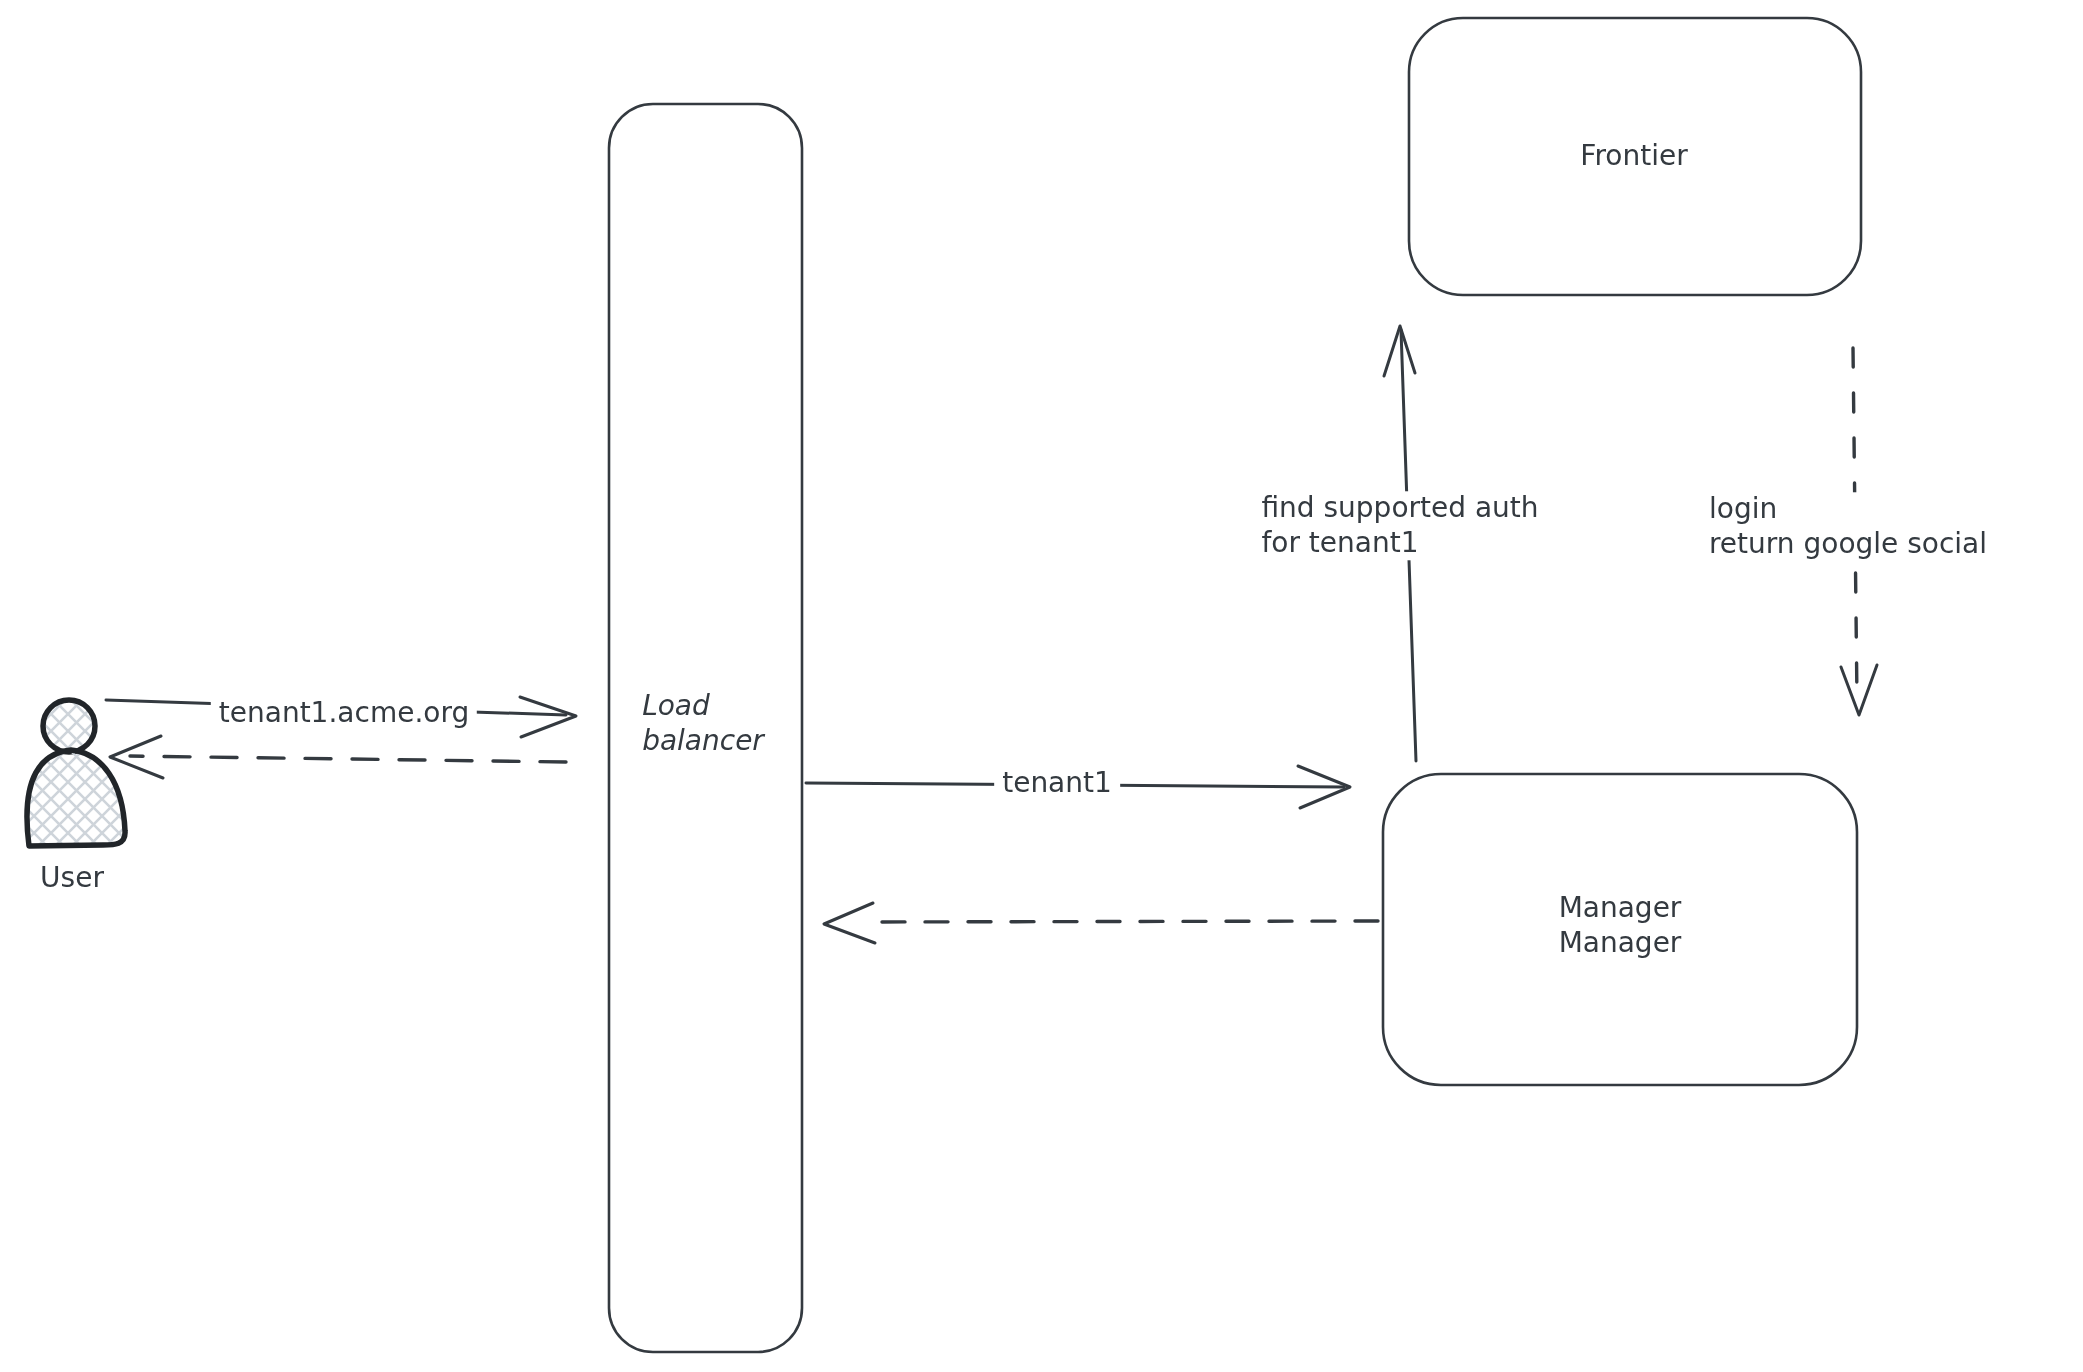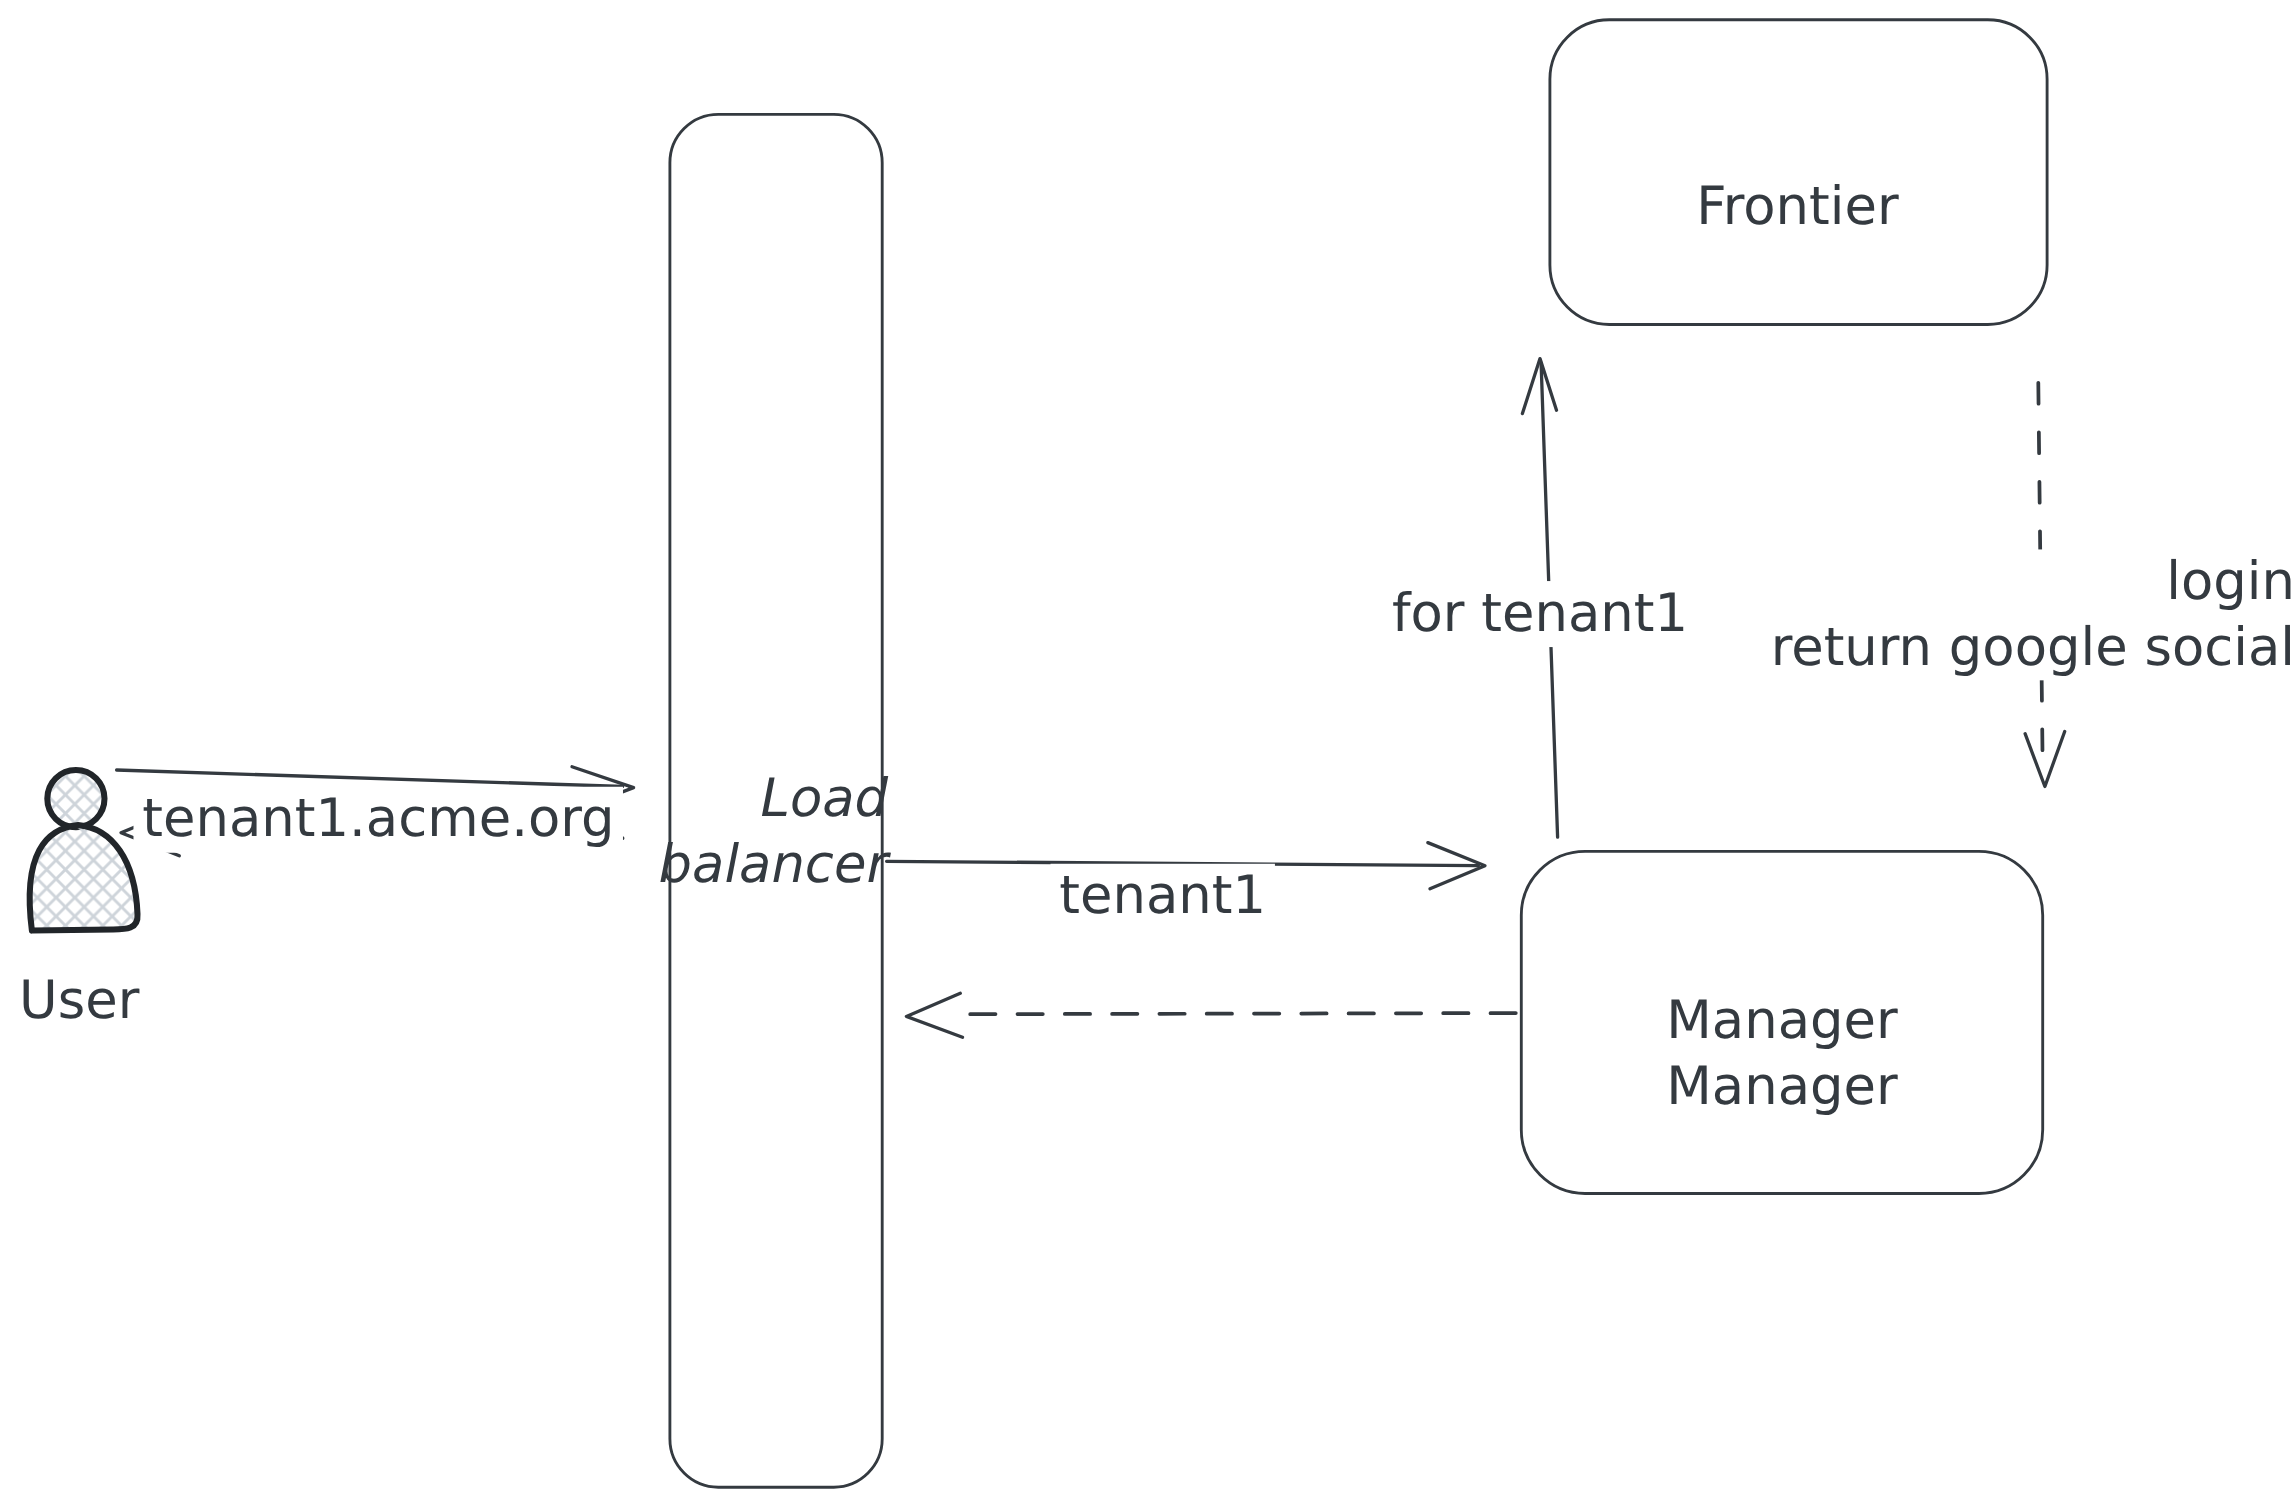"Frontier" .lbl { font-size: 48px -> 28px; margin-top: 32px -> none; text-align: right -> left }
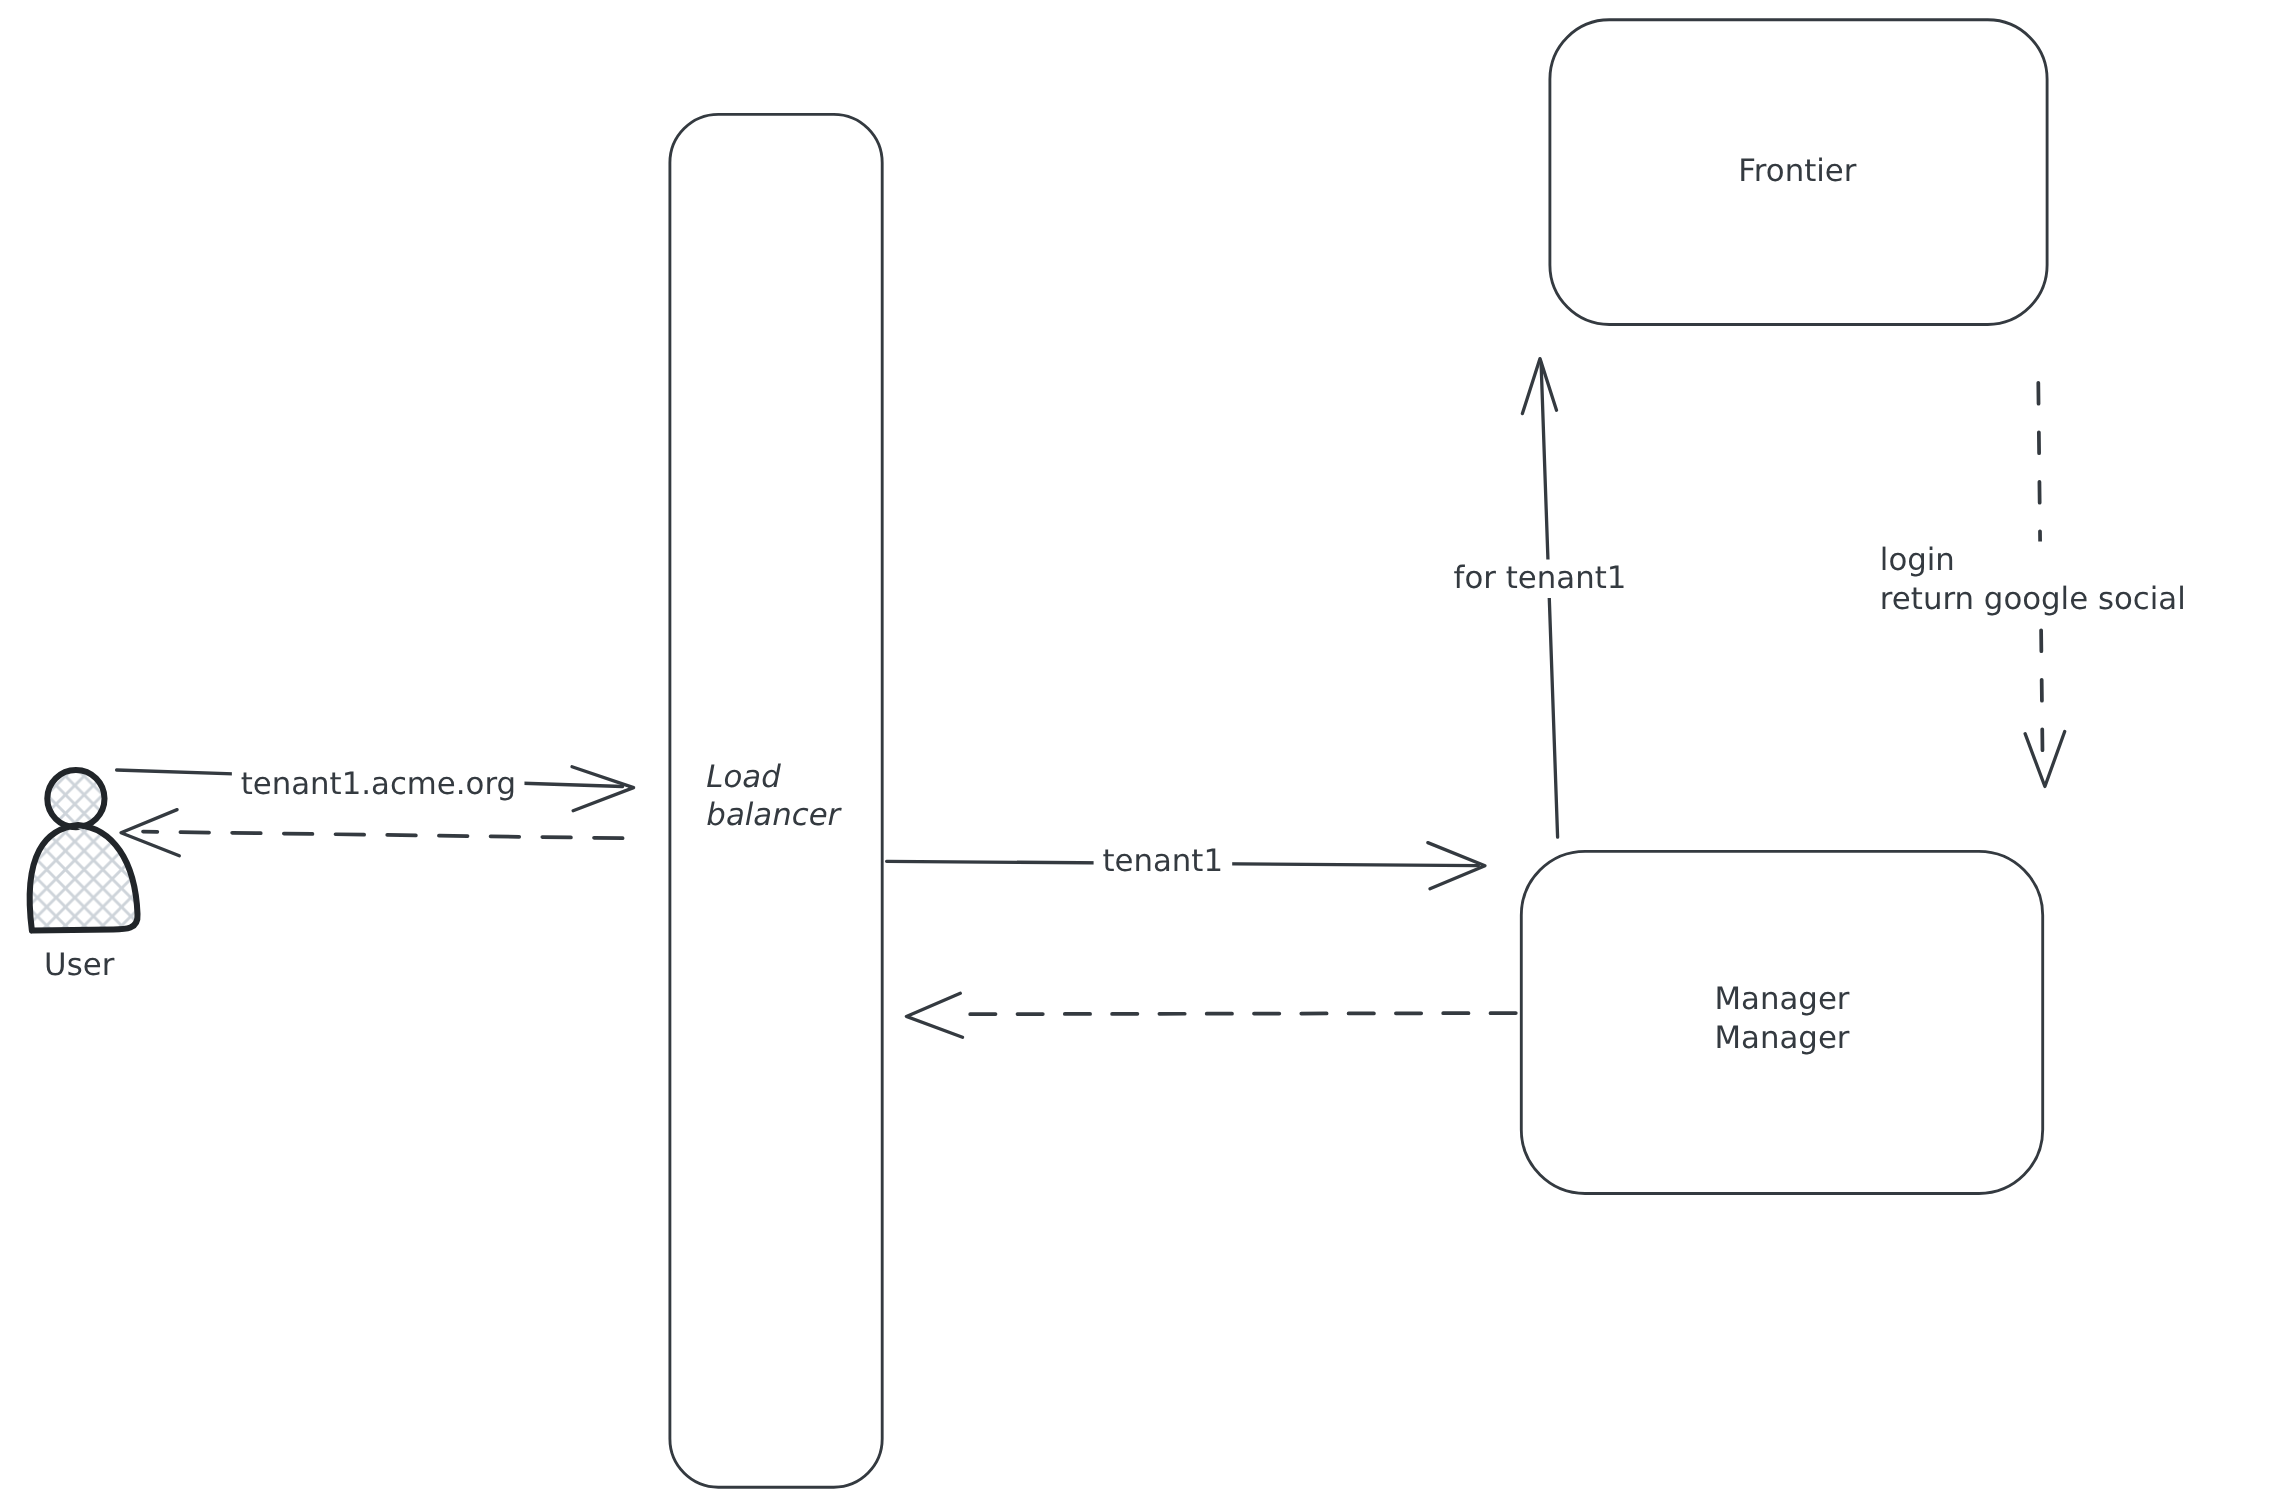"find supported auth" span { html: none -> <span>find supported auth</span> }
